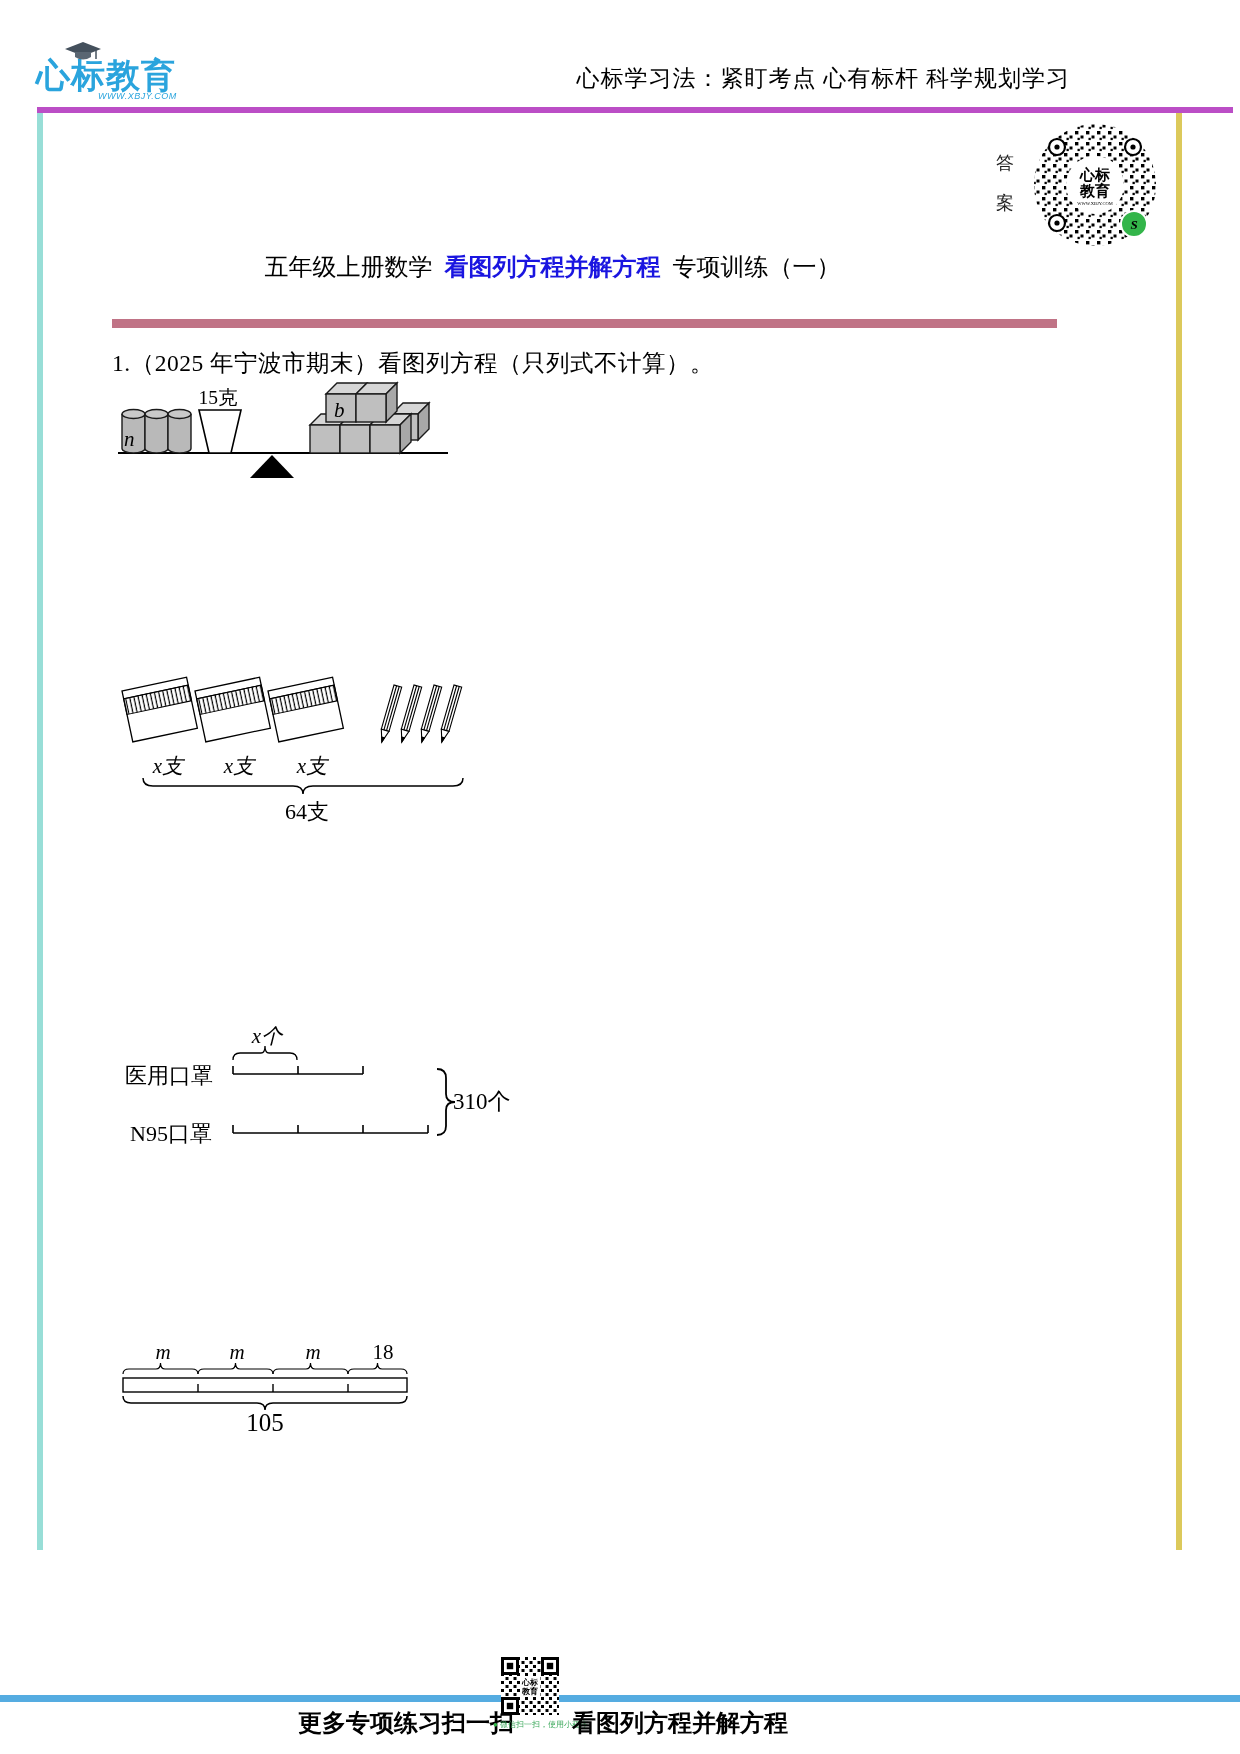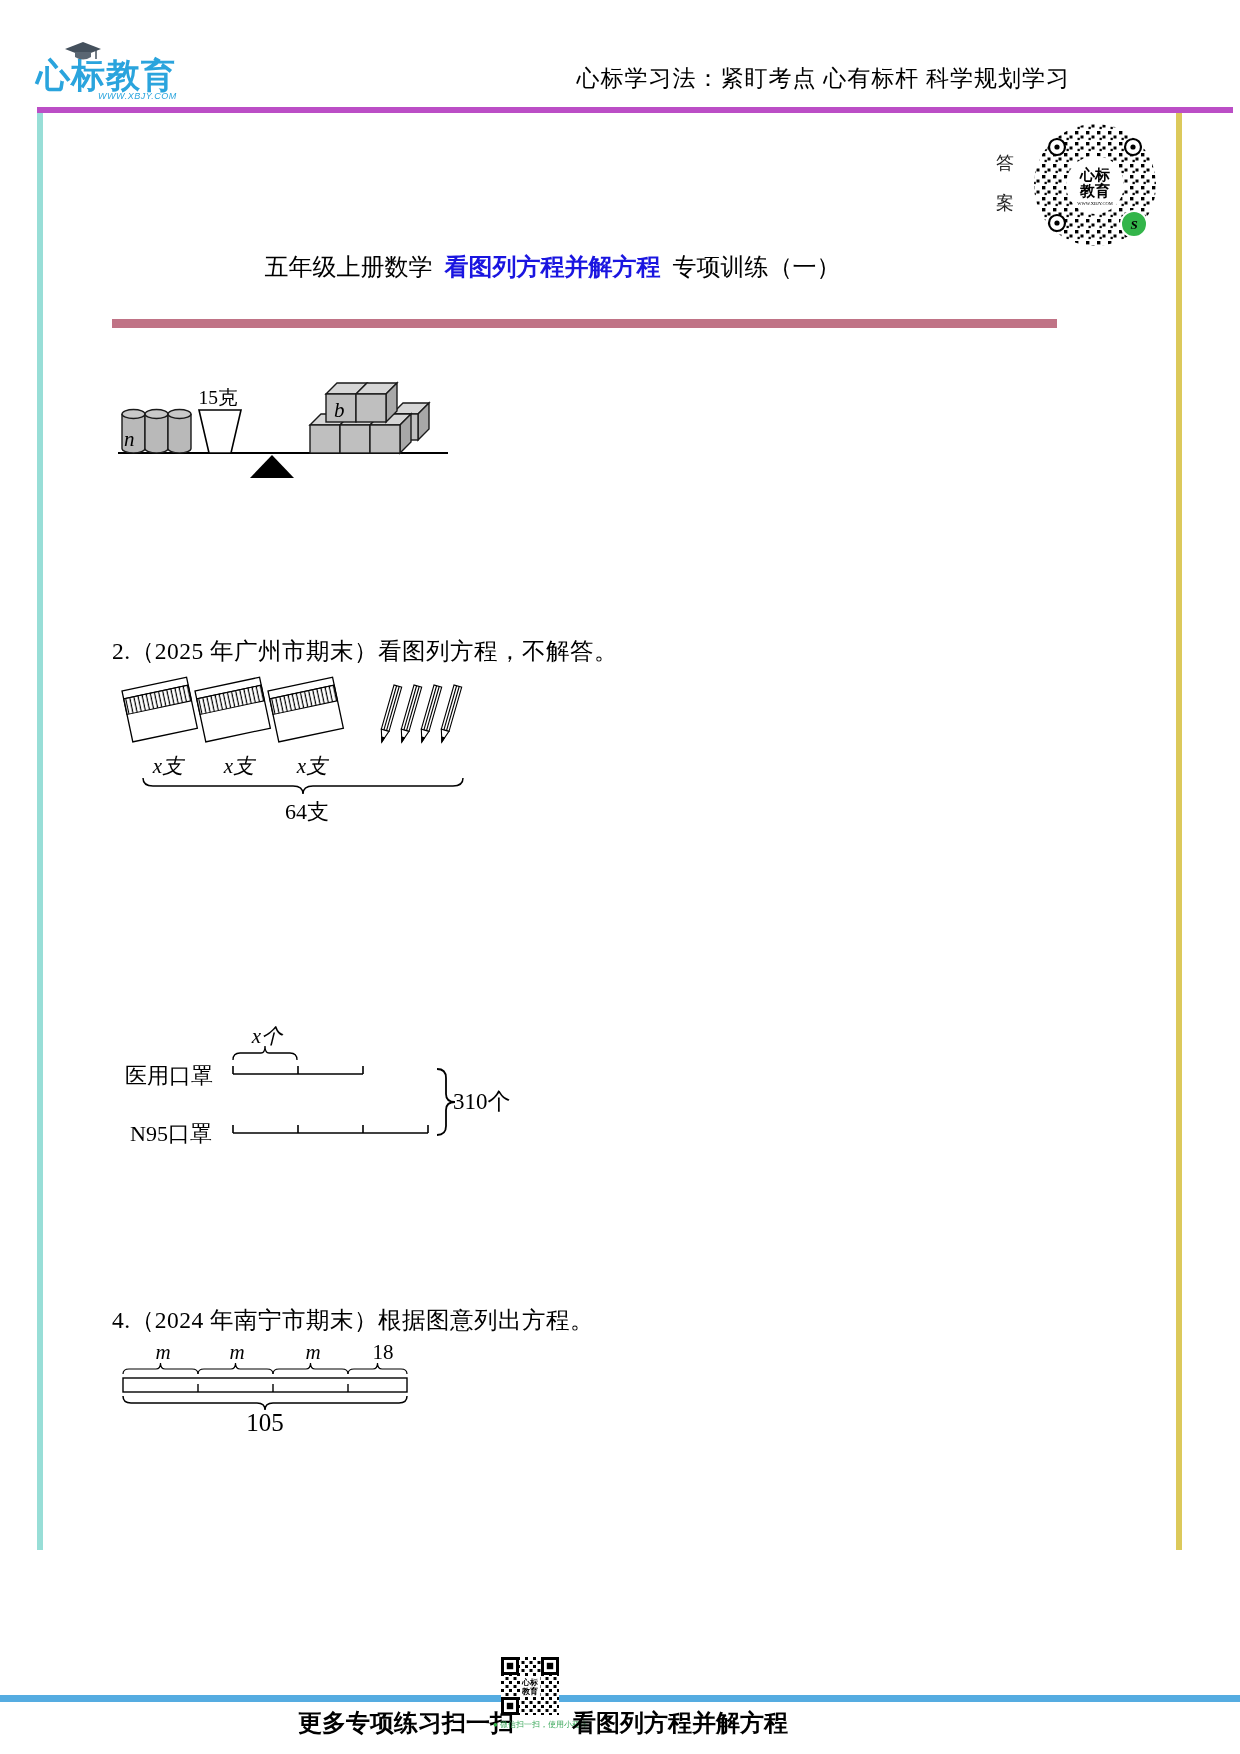"1.（2025 年宁波市期末）看图列方程（只列式不计算）。" div.q-label { html: none -> <div>1.（2025 年宁波市期末）看图列方程（只列式不计算）。</div> }
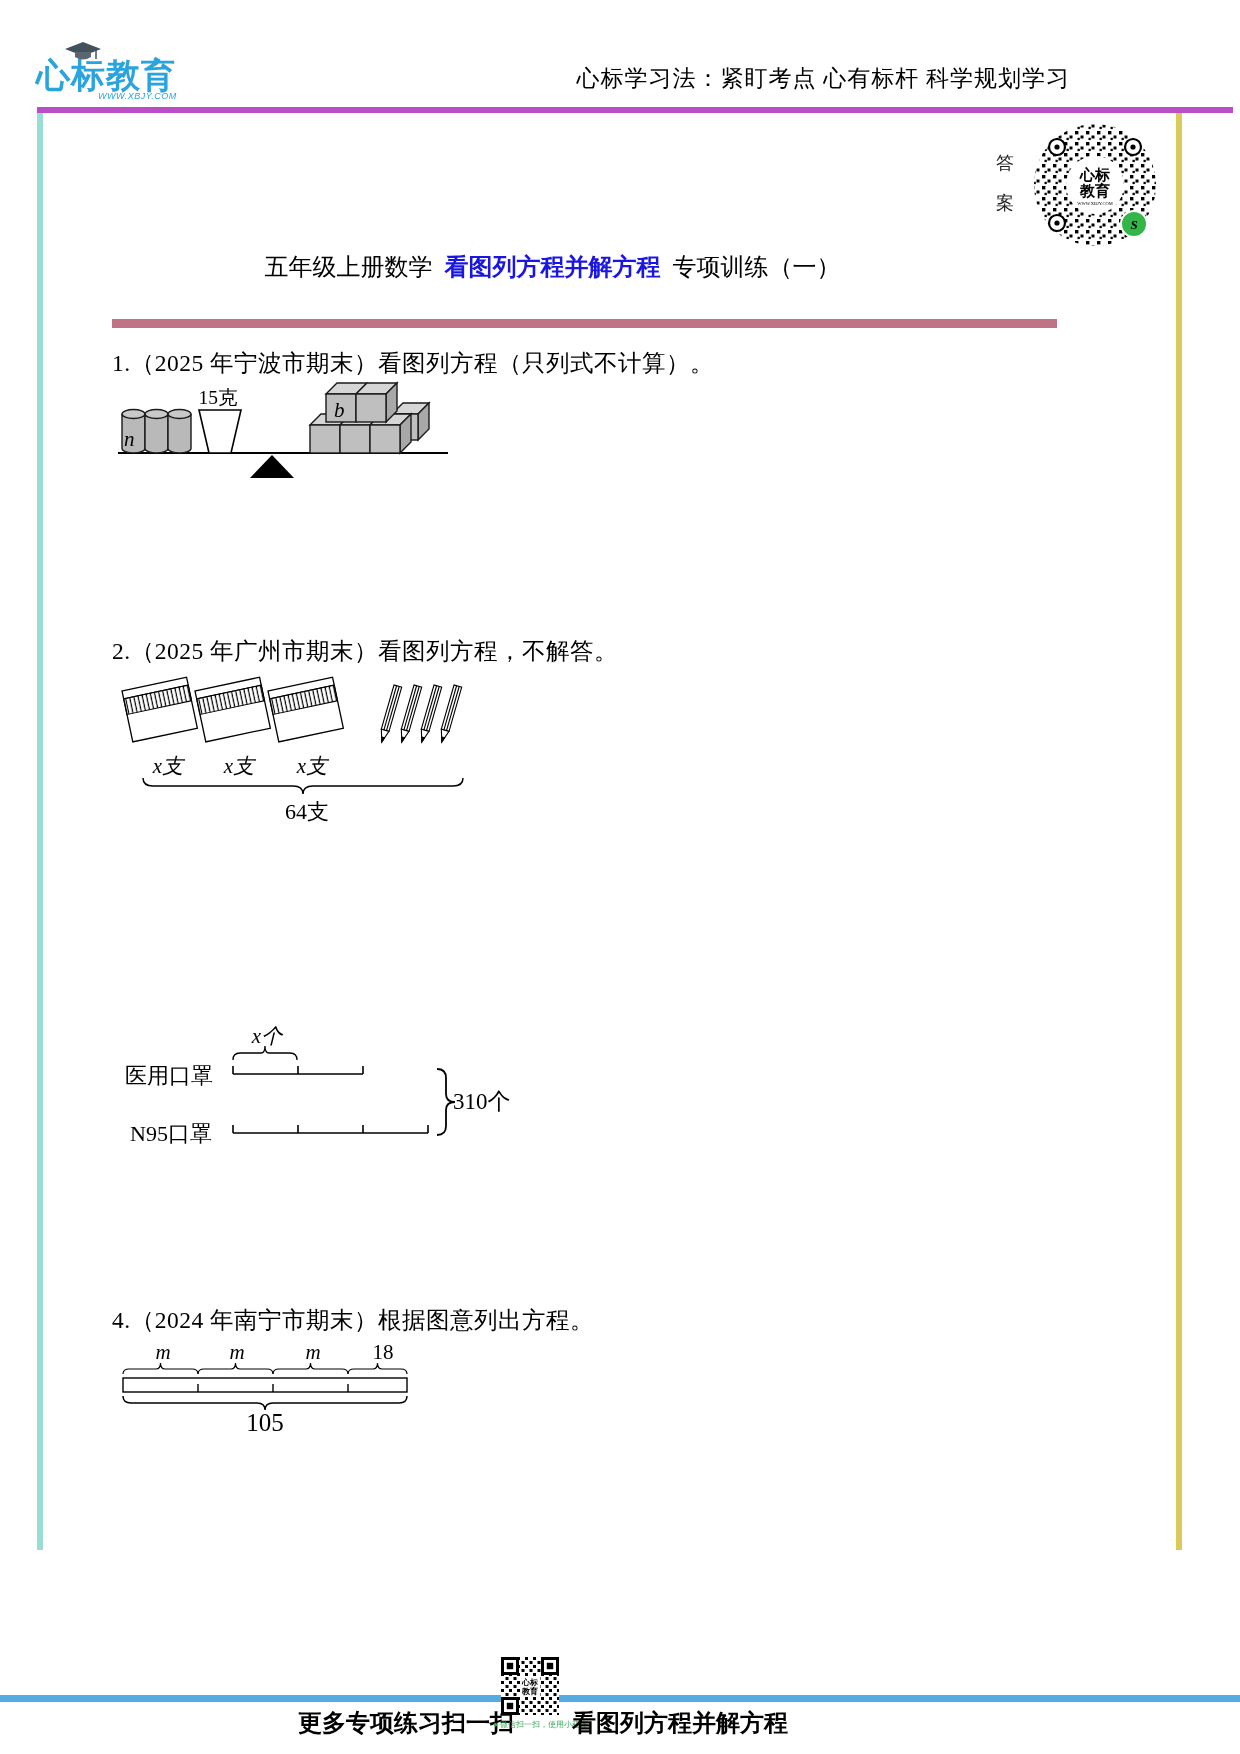"2.（2025 年广州市期末）看图列方程，不解答。" div.q-label { html: <div>2.（2025 年广州市期末）看图列方程，不解答。</div> -> none }
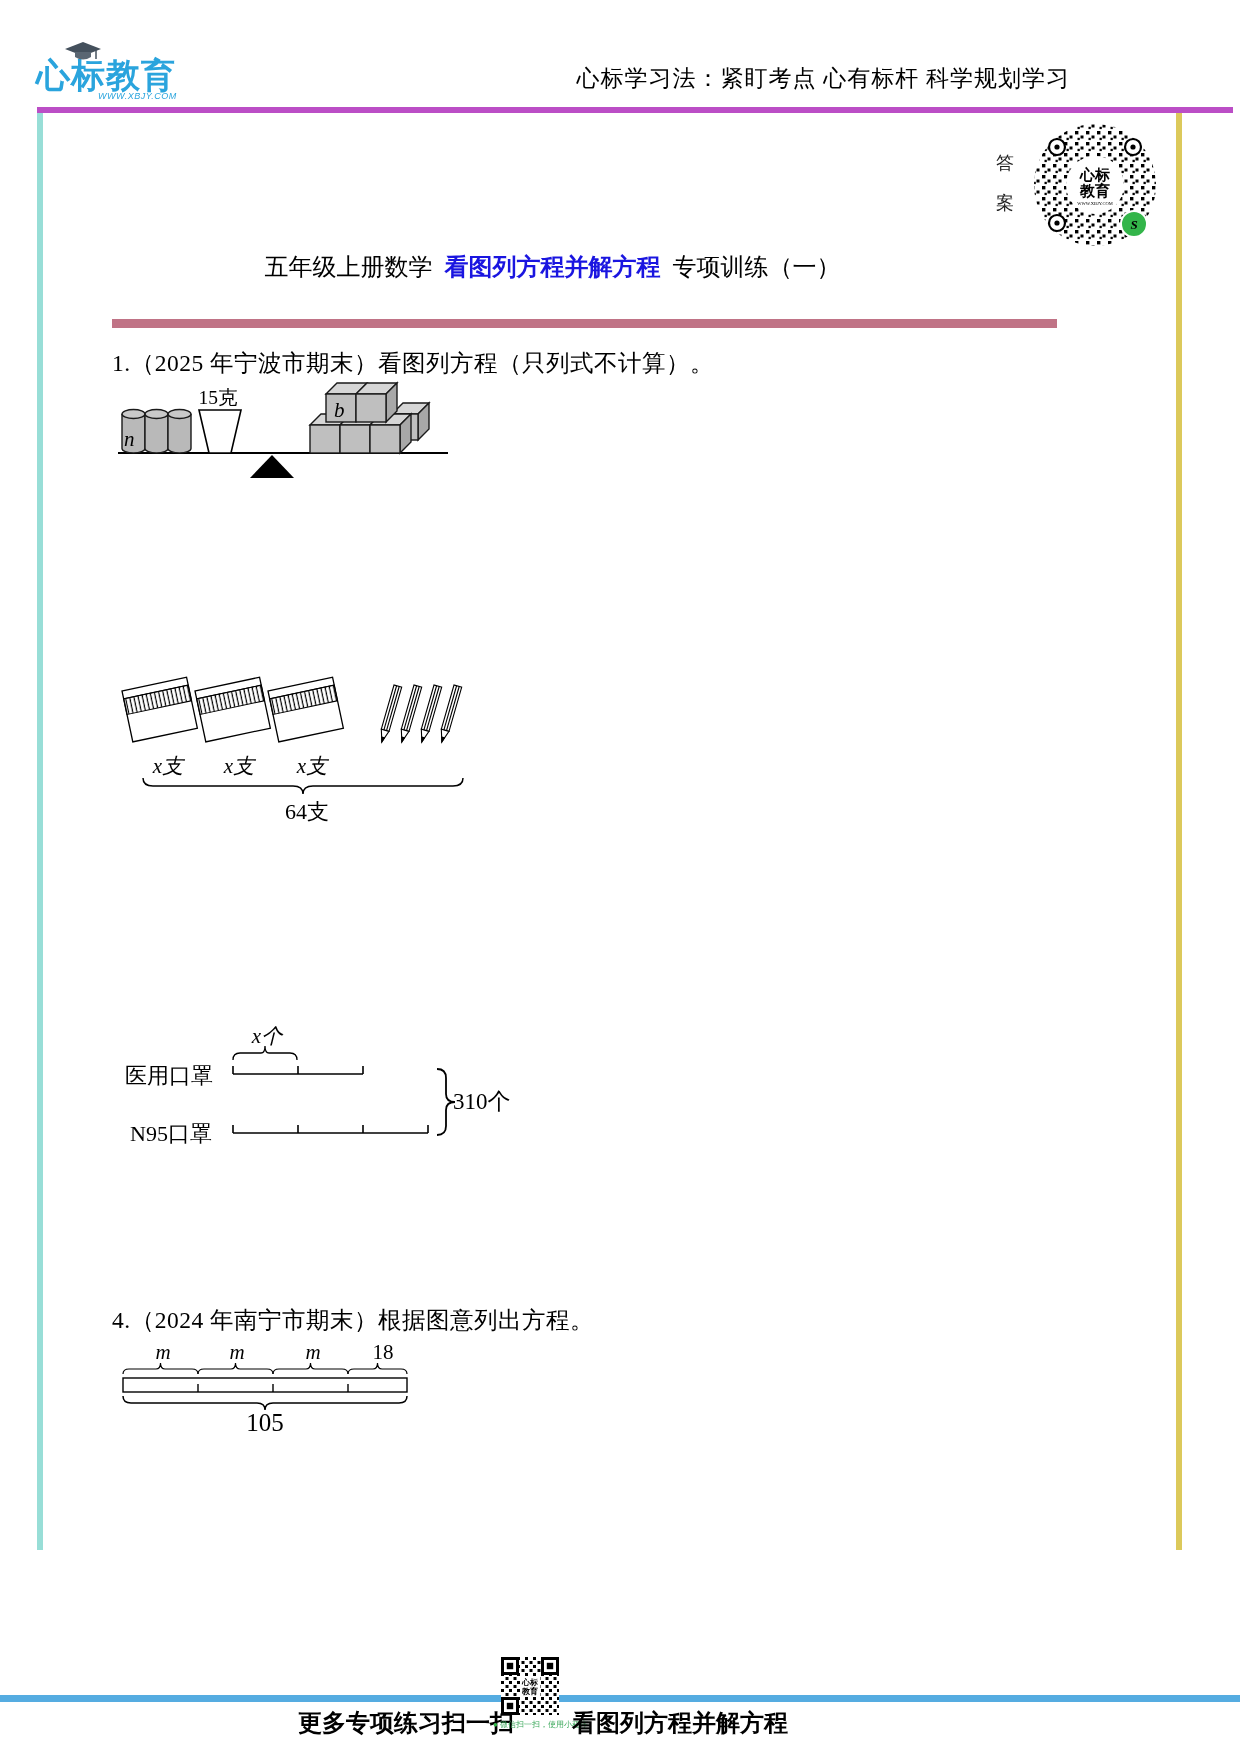"4.（2024 年南宁市期末）根据图意列出方程。" div.q-label { html: <div>4.（2024 年南宁市期末）根据图意列出方程。</div> -> none }
